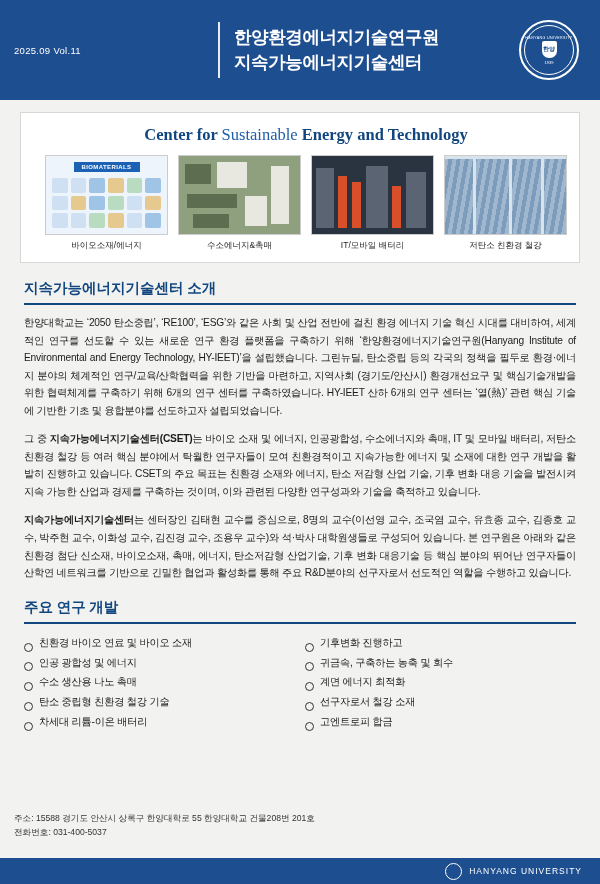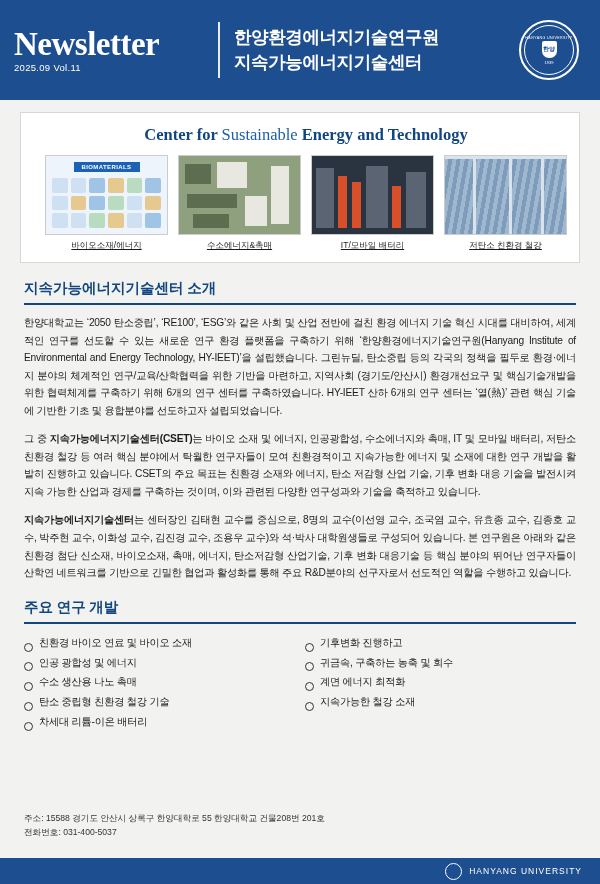"Newsletter" div.newsletter-title { html: <div>Newsletter</div> -> none }
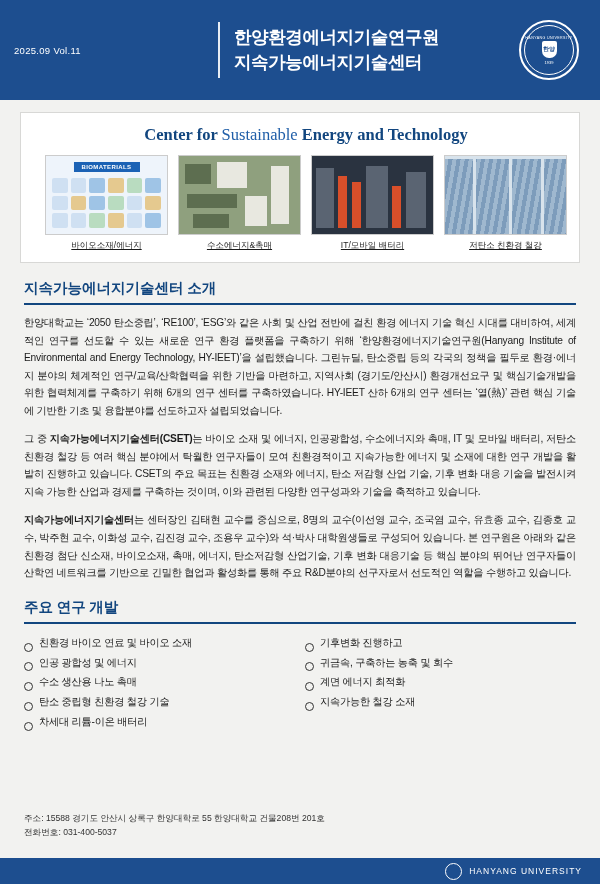"바이오소재/에너지" .photo-row { text-decoration: underline -> none }
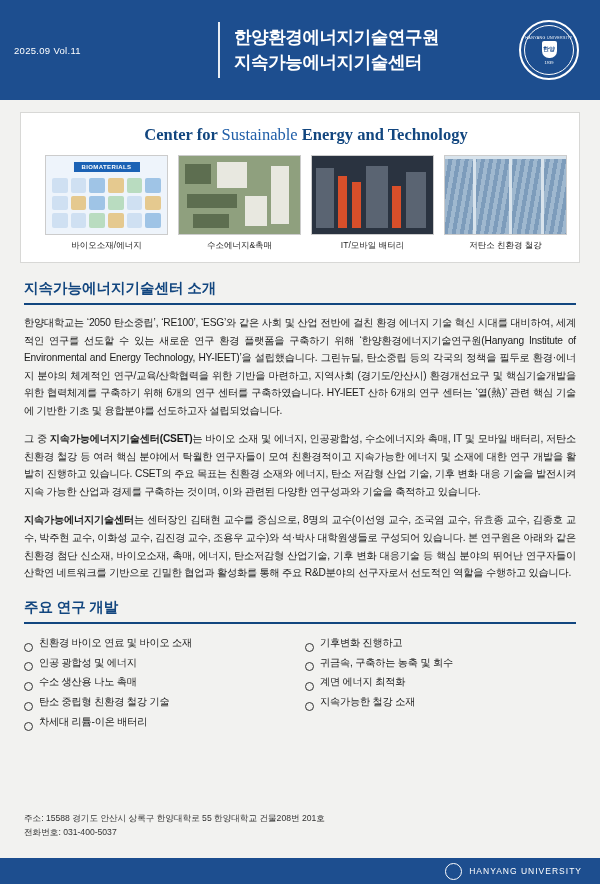"지속가능한 철강 소재" span { text: 지속가능한 -> 선구자로서 }
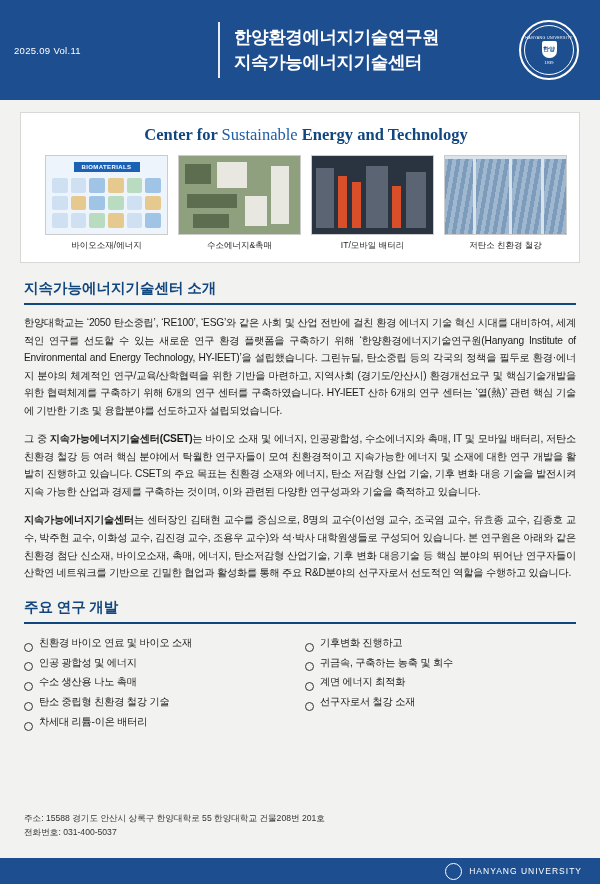"고엔트로피 합금" div.rnd-item { html: none -> <div> <span></span> <span>고엔트로피 합금</span> </div> }
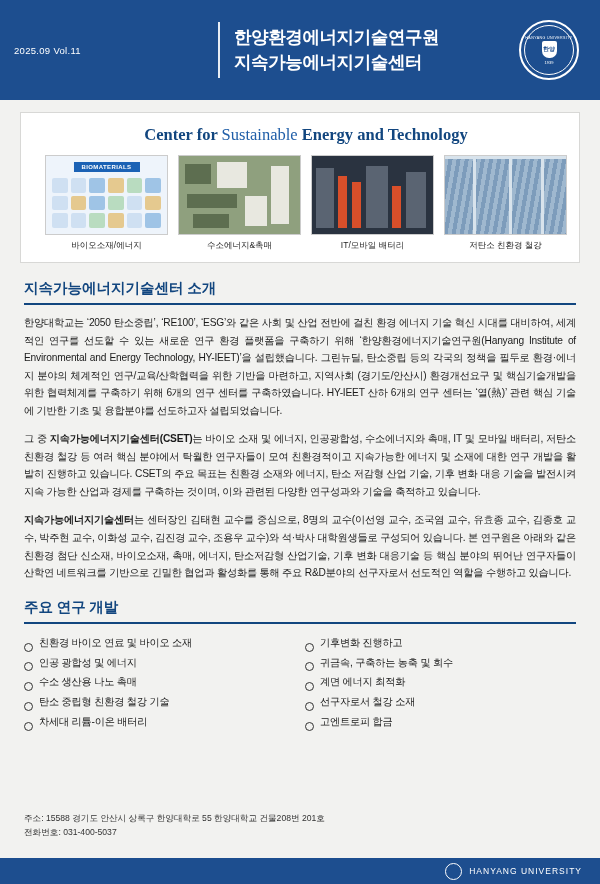"주소: 15588 경기도 안산시 상록구" .footer-info { left: 24px -> 14px }
